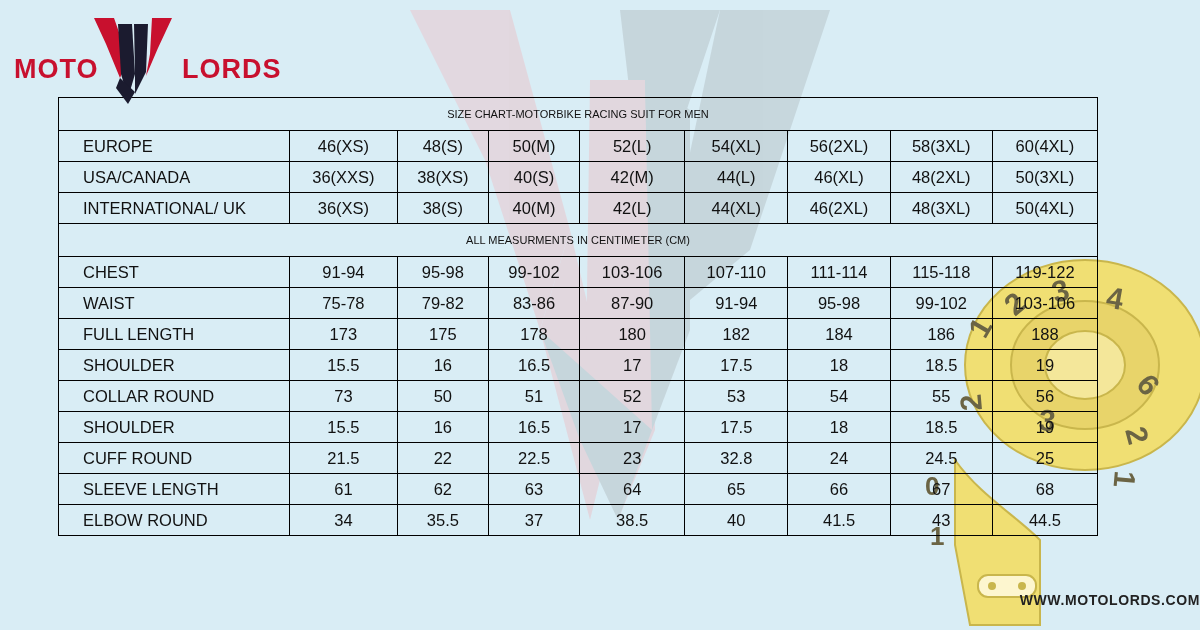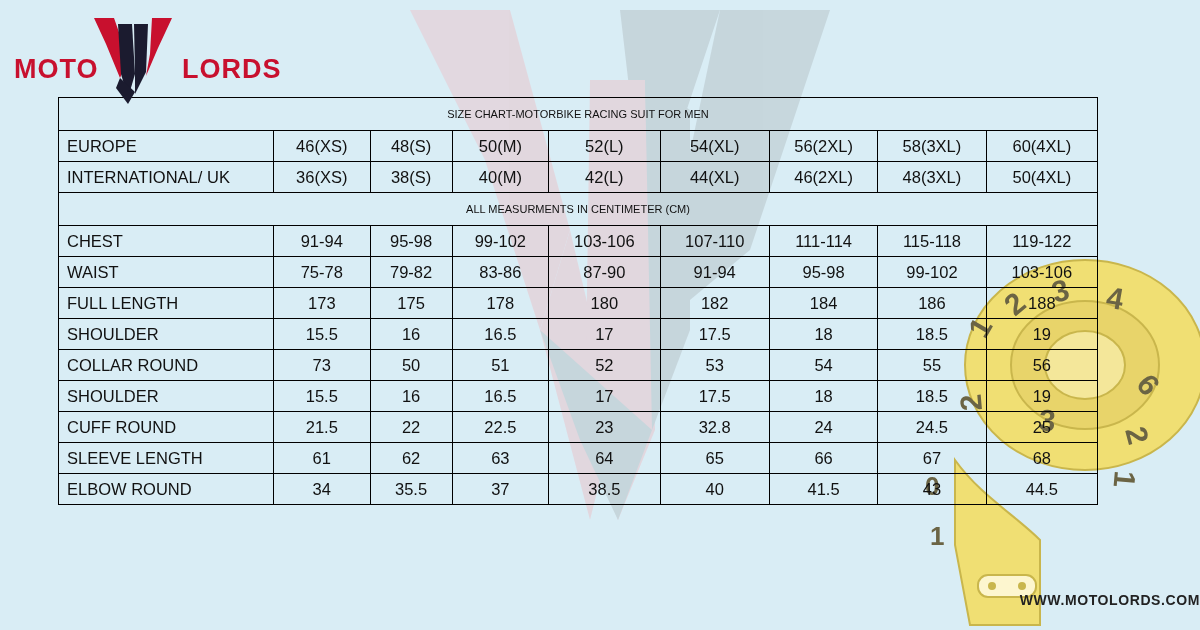"EUROPE" table.sizechart td.rowhead { padding-left: 8px -> 24px }
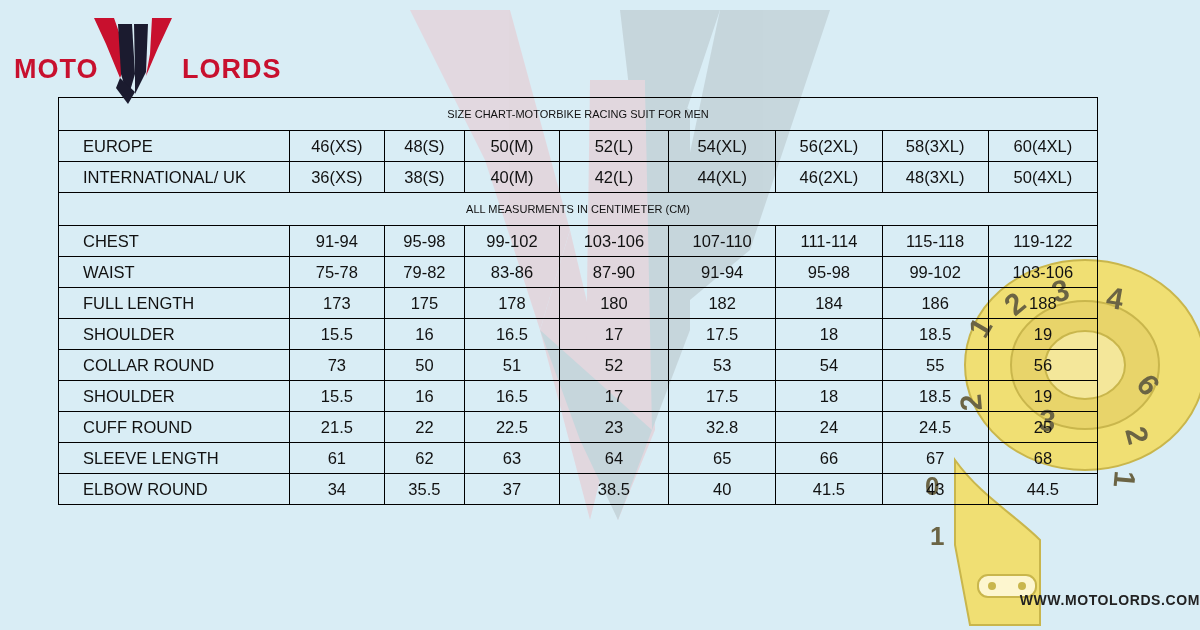"USA/CANADA" tr { html: none -> <tr> <td>USA/CANADA</td> <td>36(XXS)</td> <td>38(XS)</td> <td>40(S)</td> <td>42(M)</td> <td>44(L)</td> <td>46(XL)</td> <td>48(2XL)</td> <td>50(3XL)</td> </tr> }
